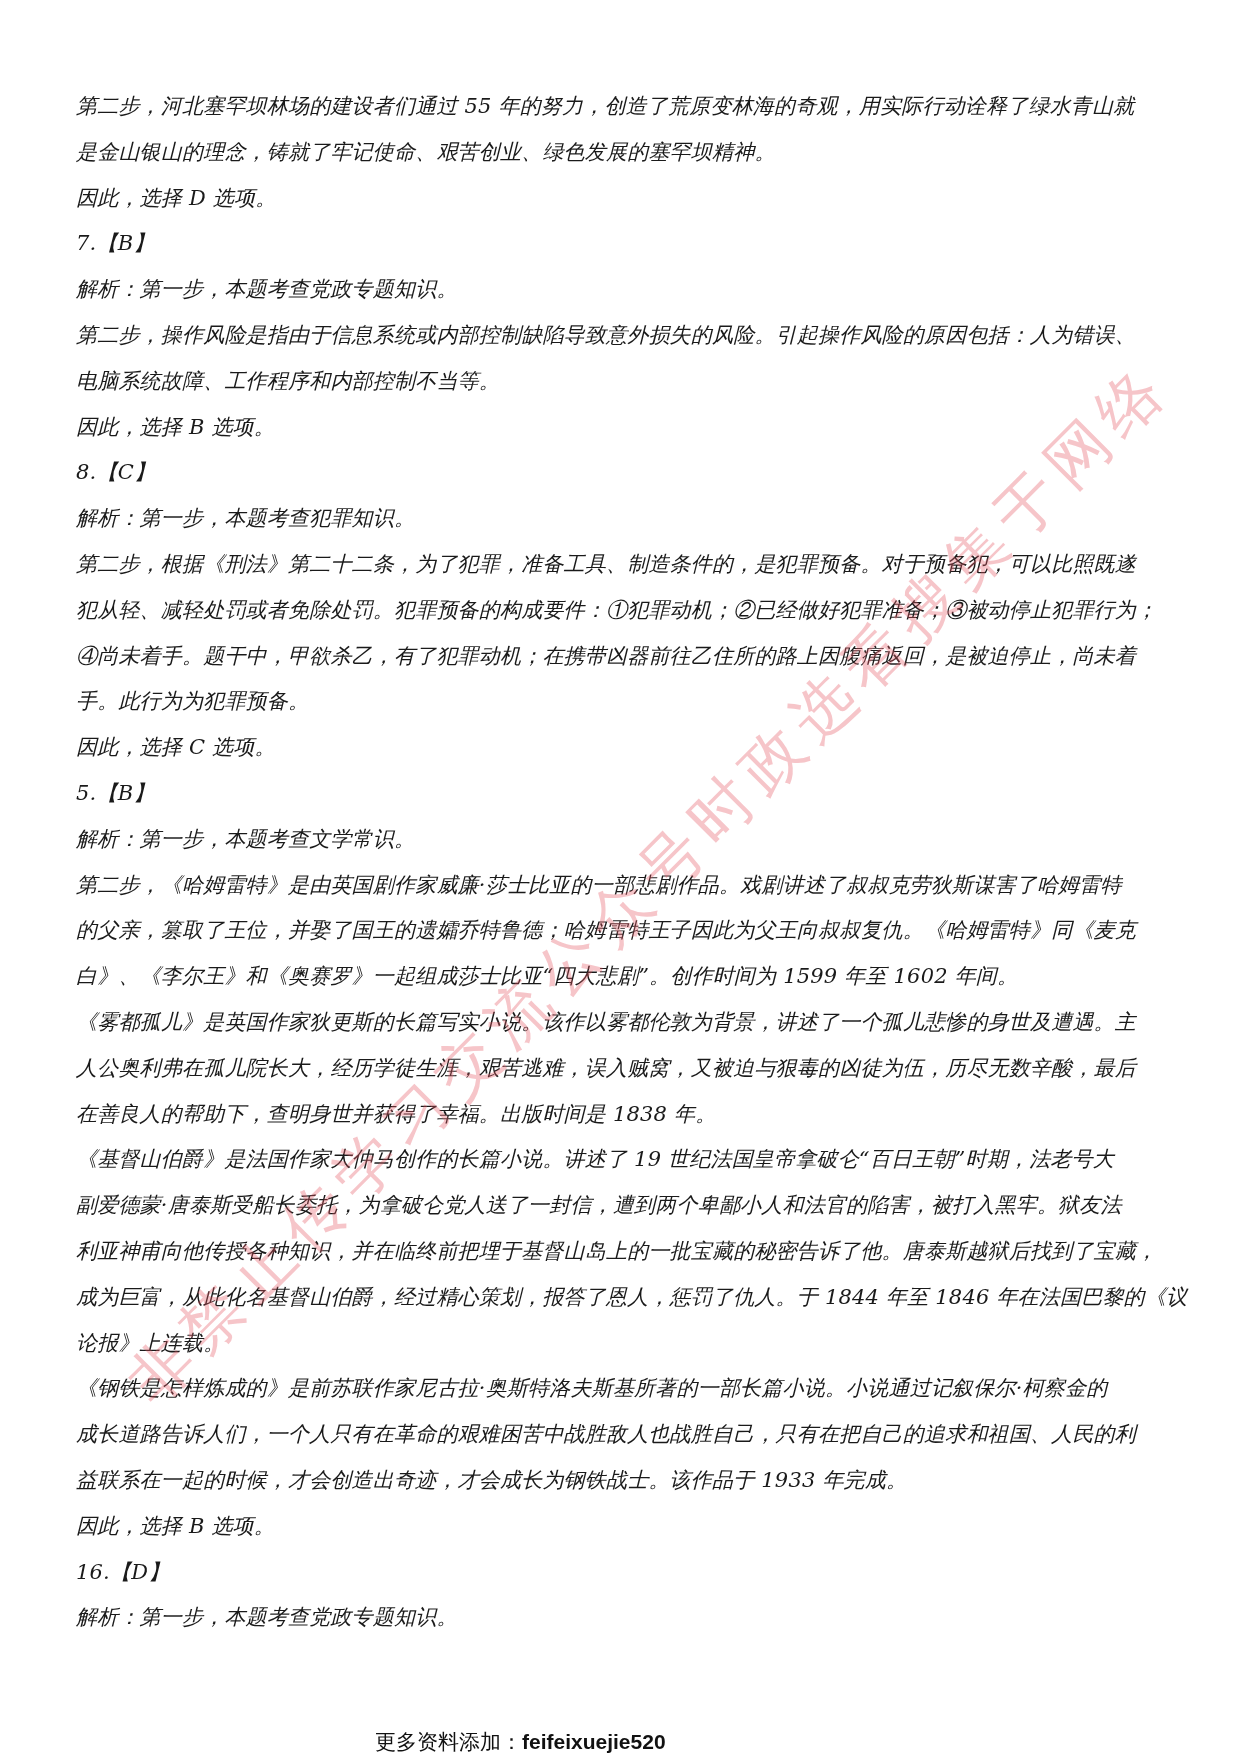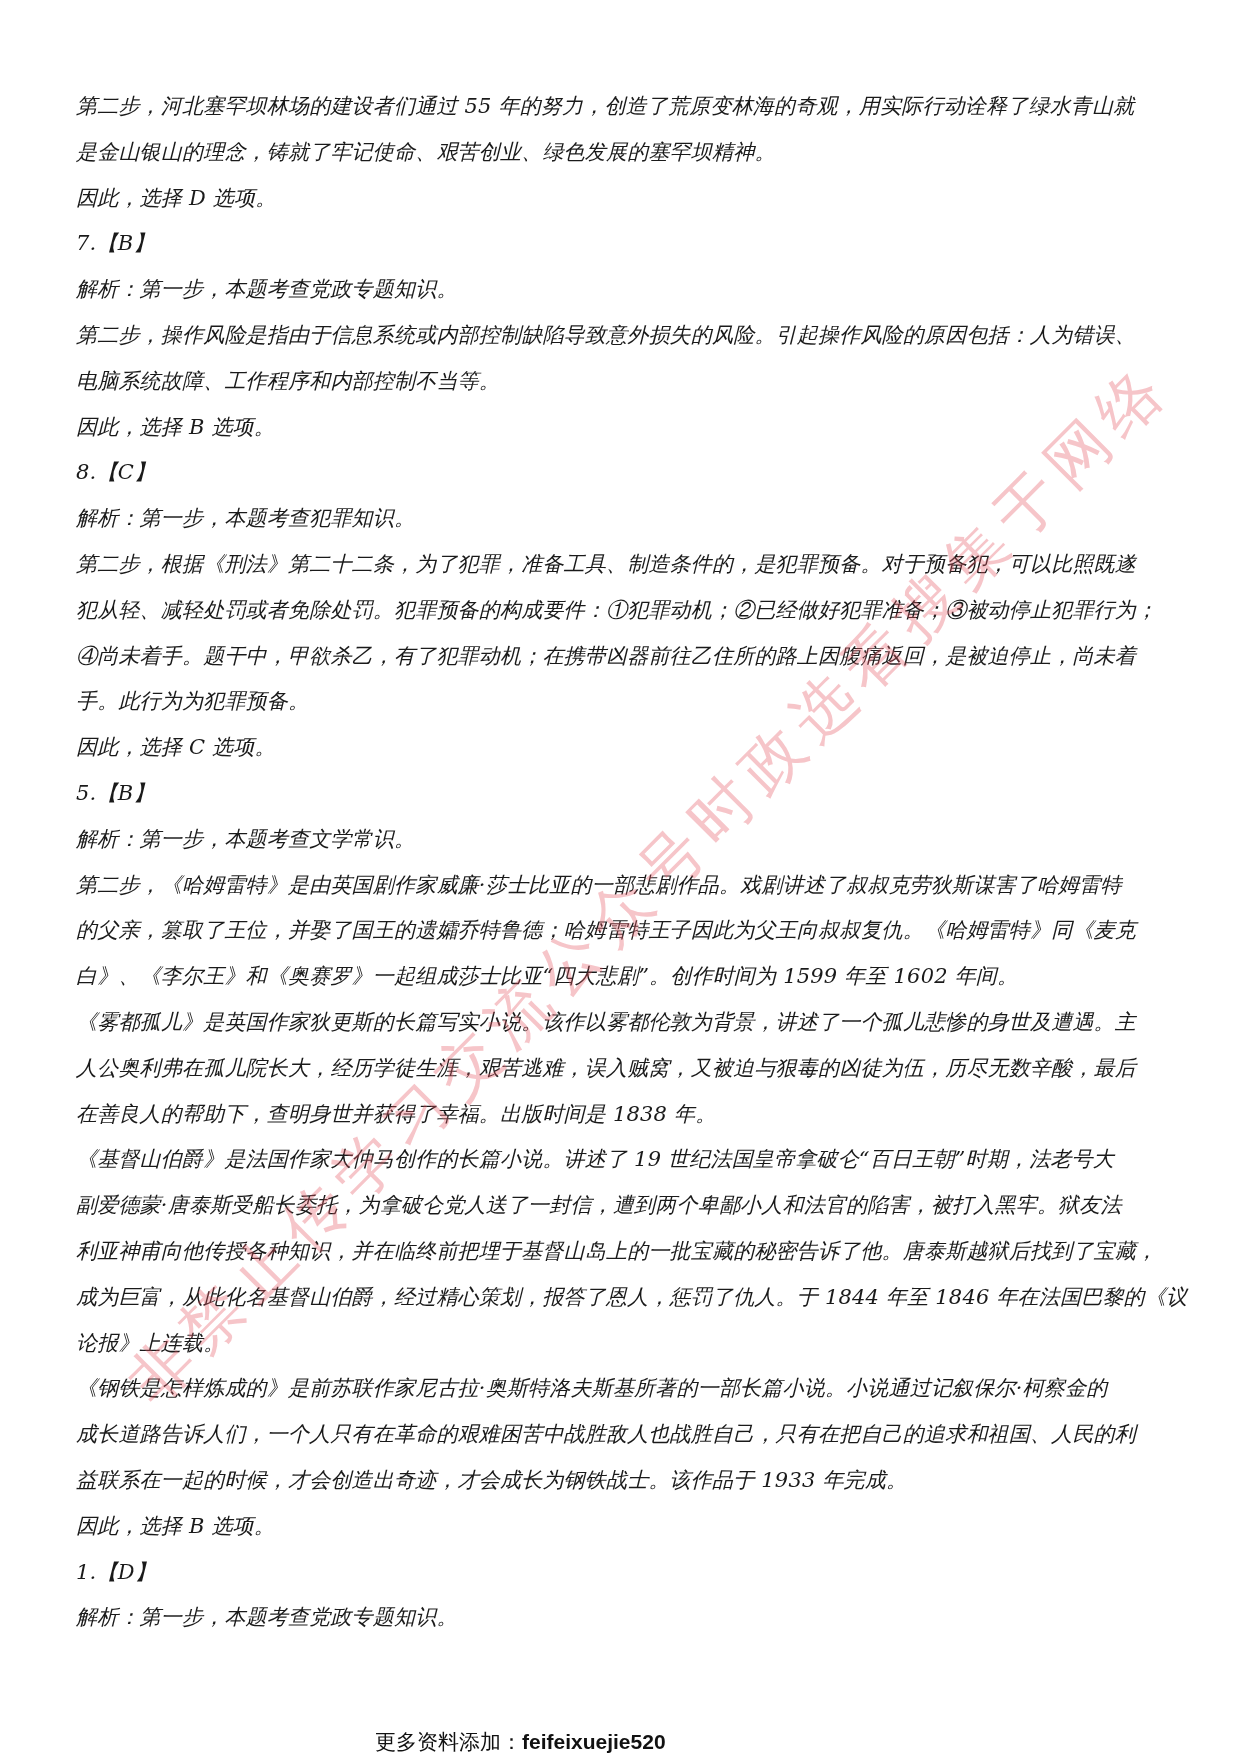"1.【D】" div.line { text: 1 -> 16 }
